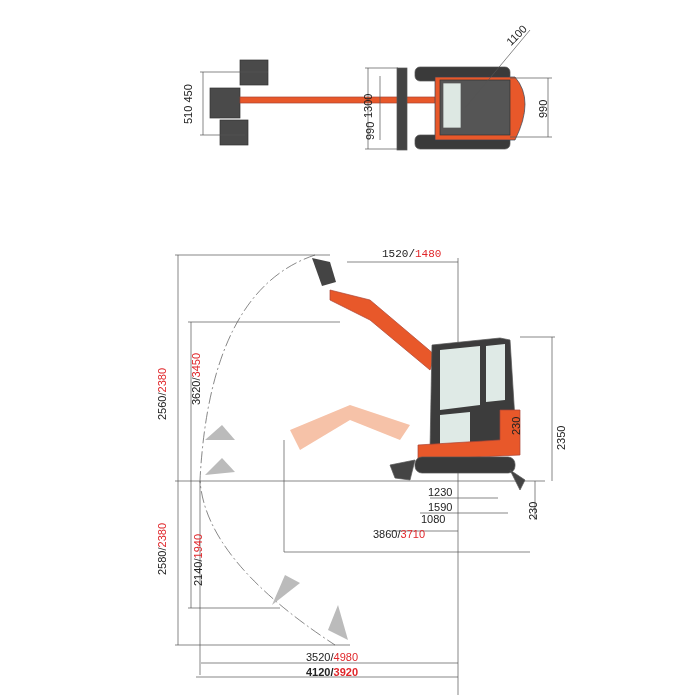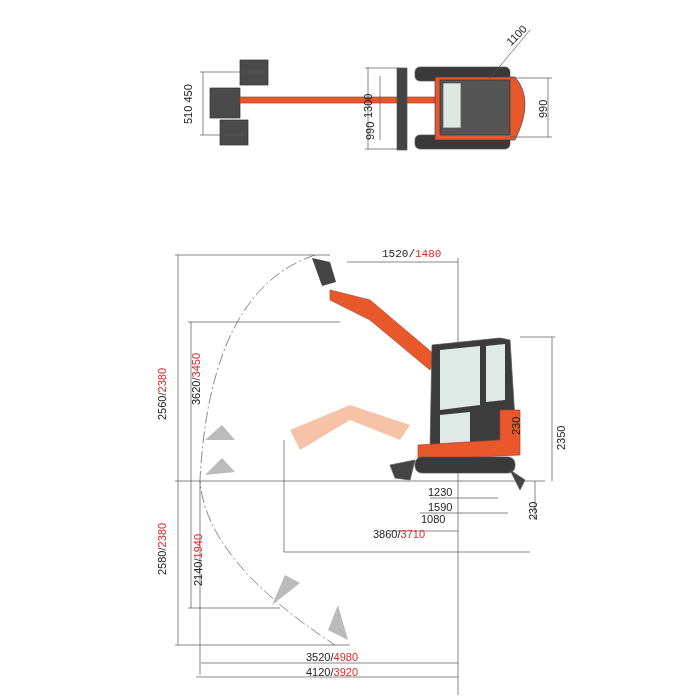"4120/3920" div.lbl { font-weight: none -> bold }
